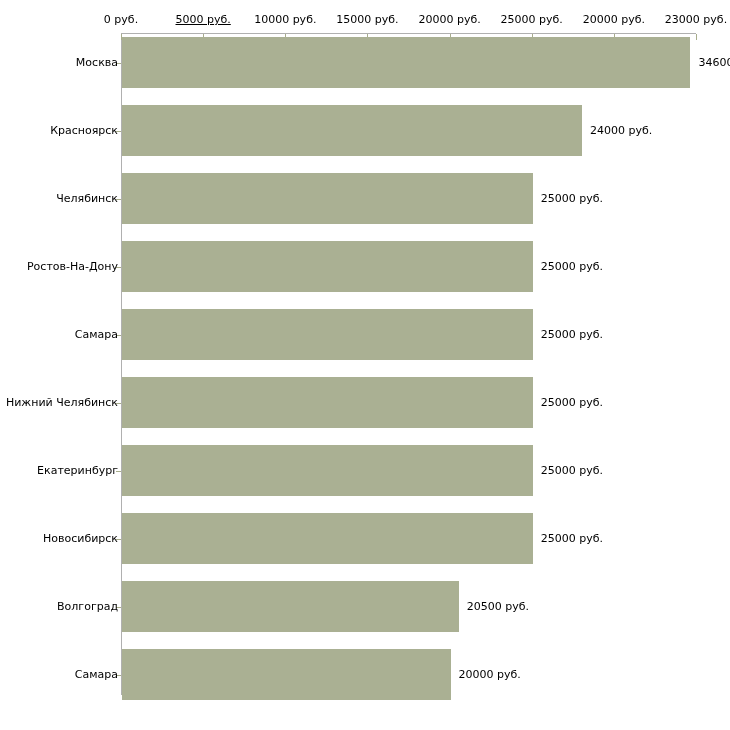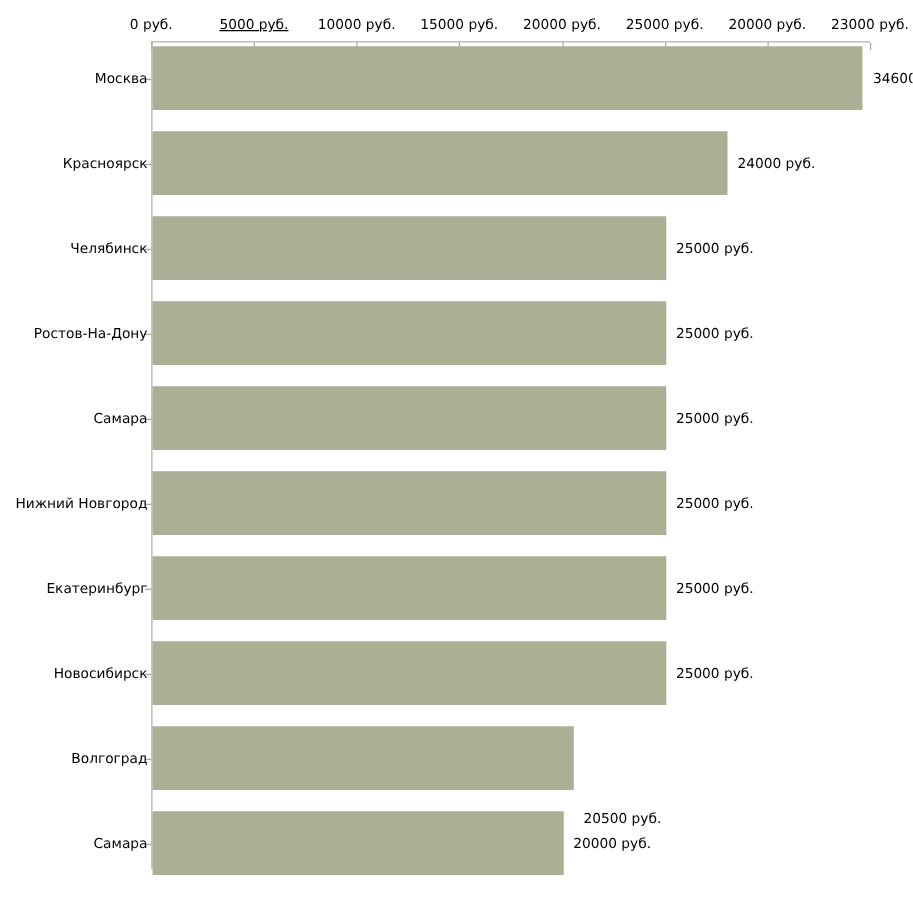"Нижний Новгород" div.y-tick-label { text: Новгород -> Челябинск }
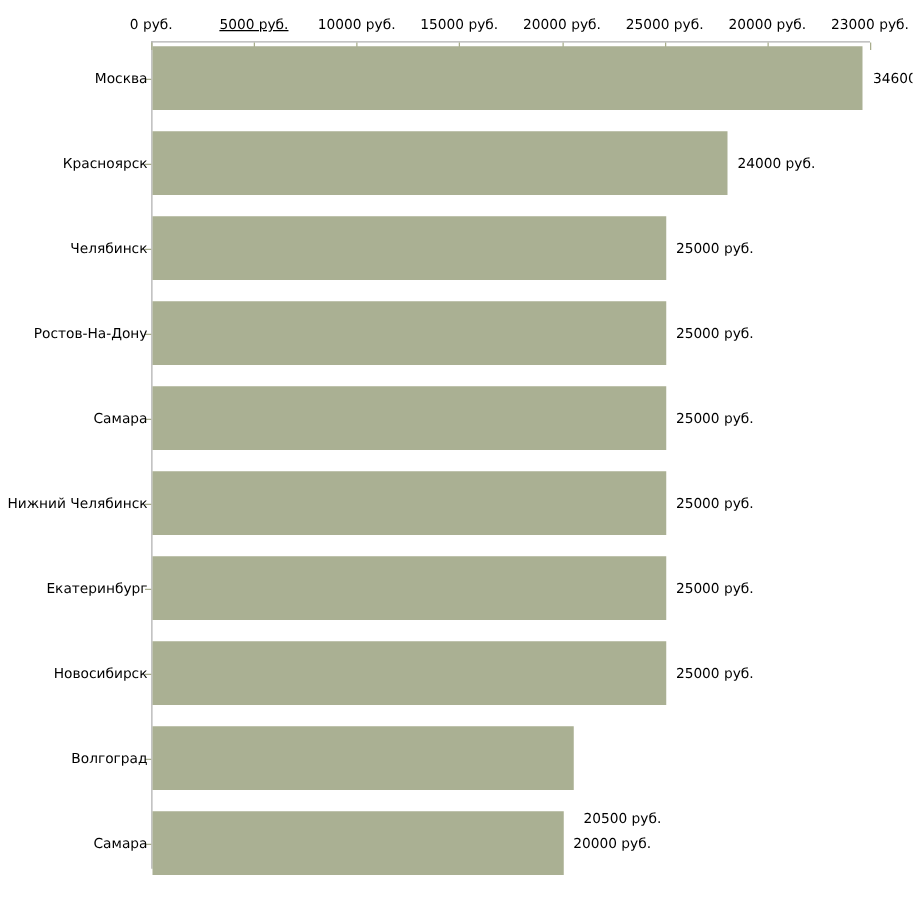"20500 руб." div.bar-value-label { margin-top: 48px -> none }
